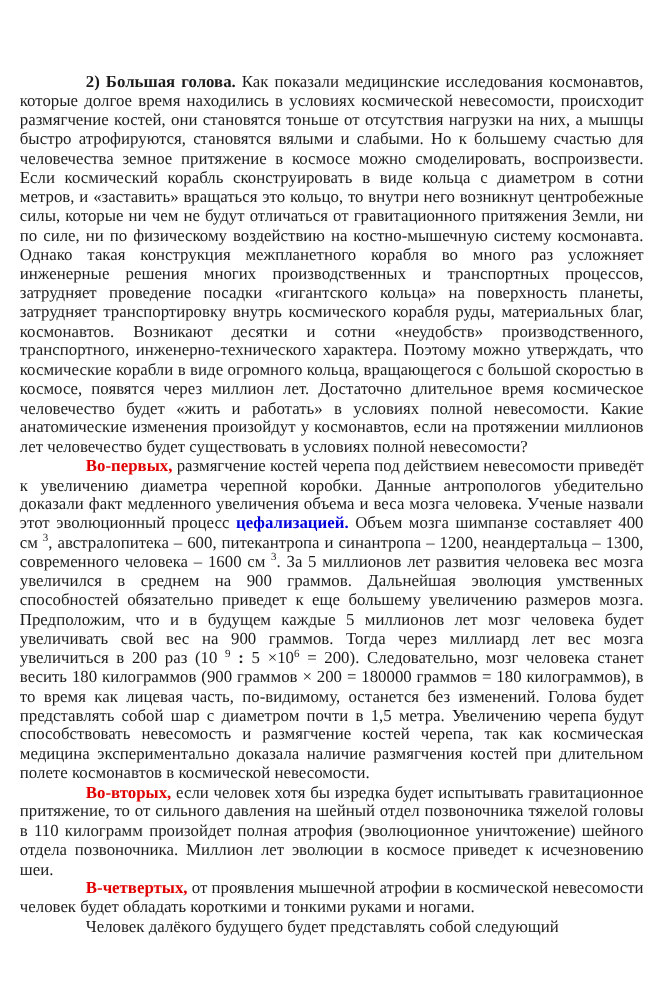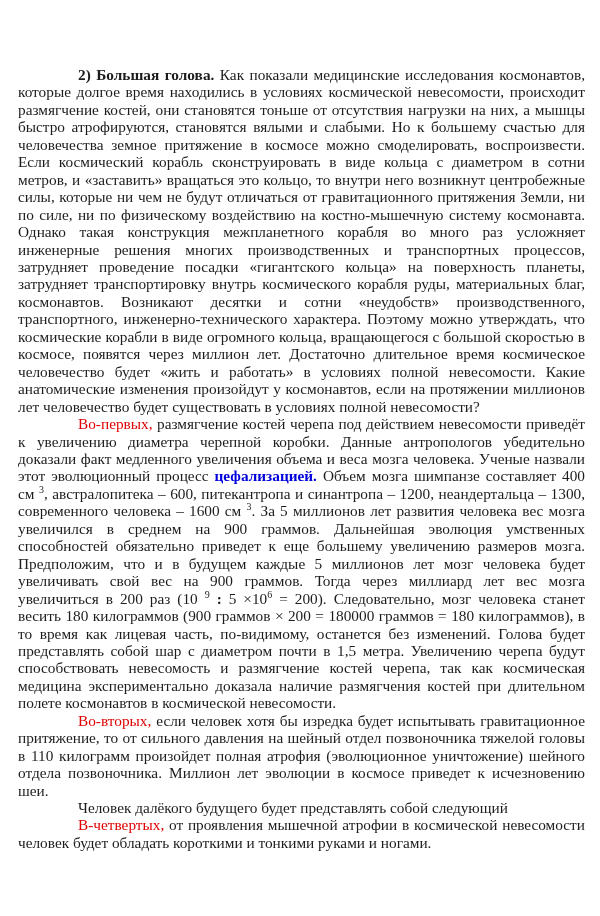"Во-первых," .seg-red { font-weight: normal -> bold }
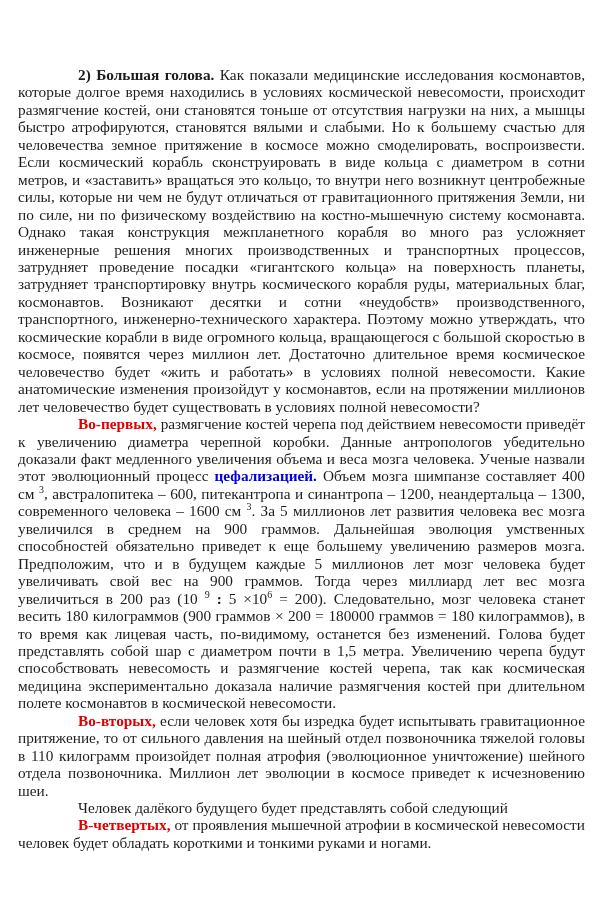"Человек далёкого будущего будет" p.para { order: before "В-четвертых, от проявления мышечной" -> after "В-четвертых, от проявления мышечной" }
